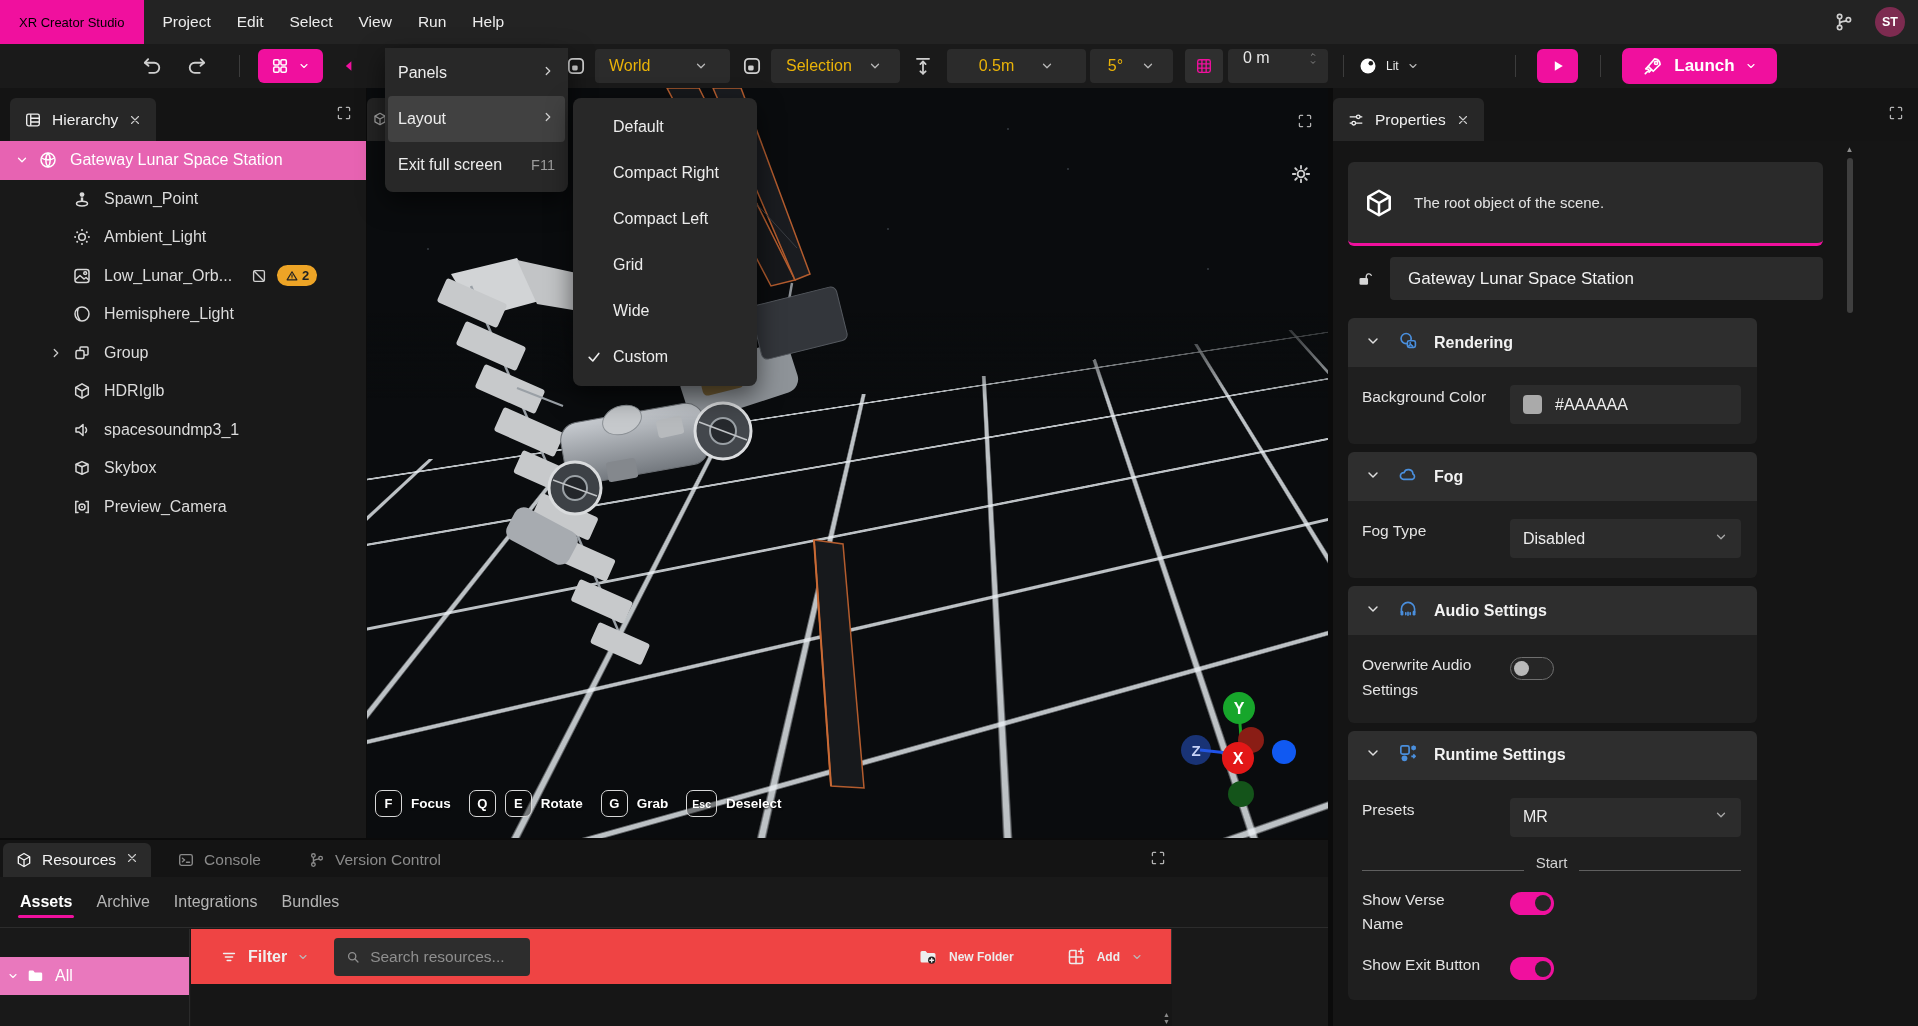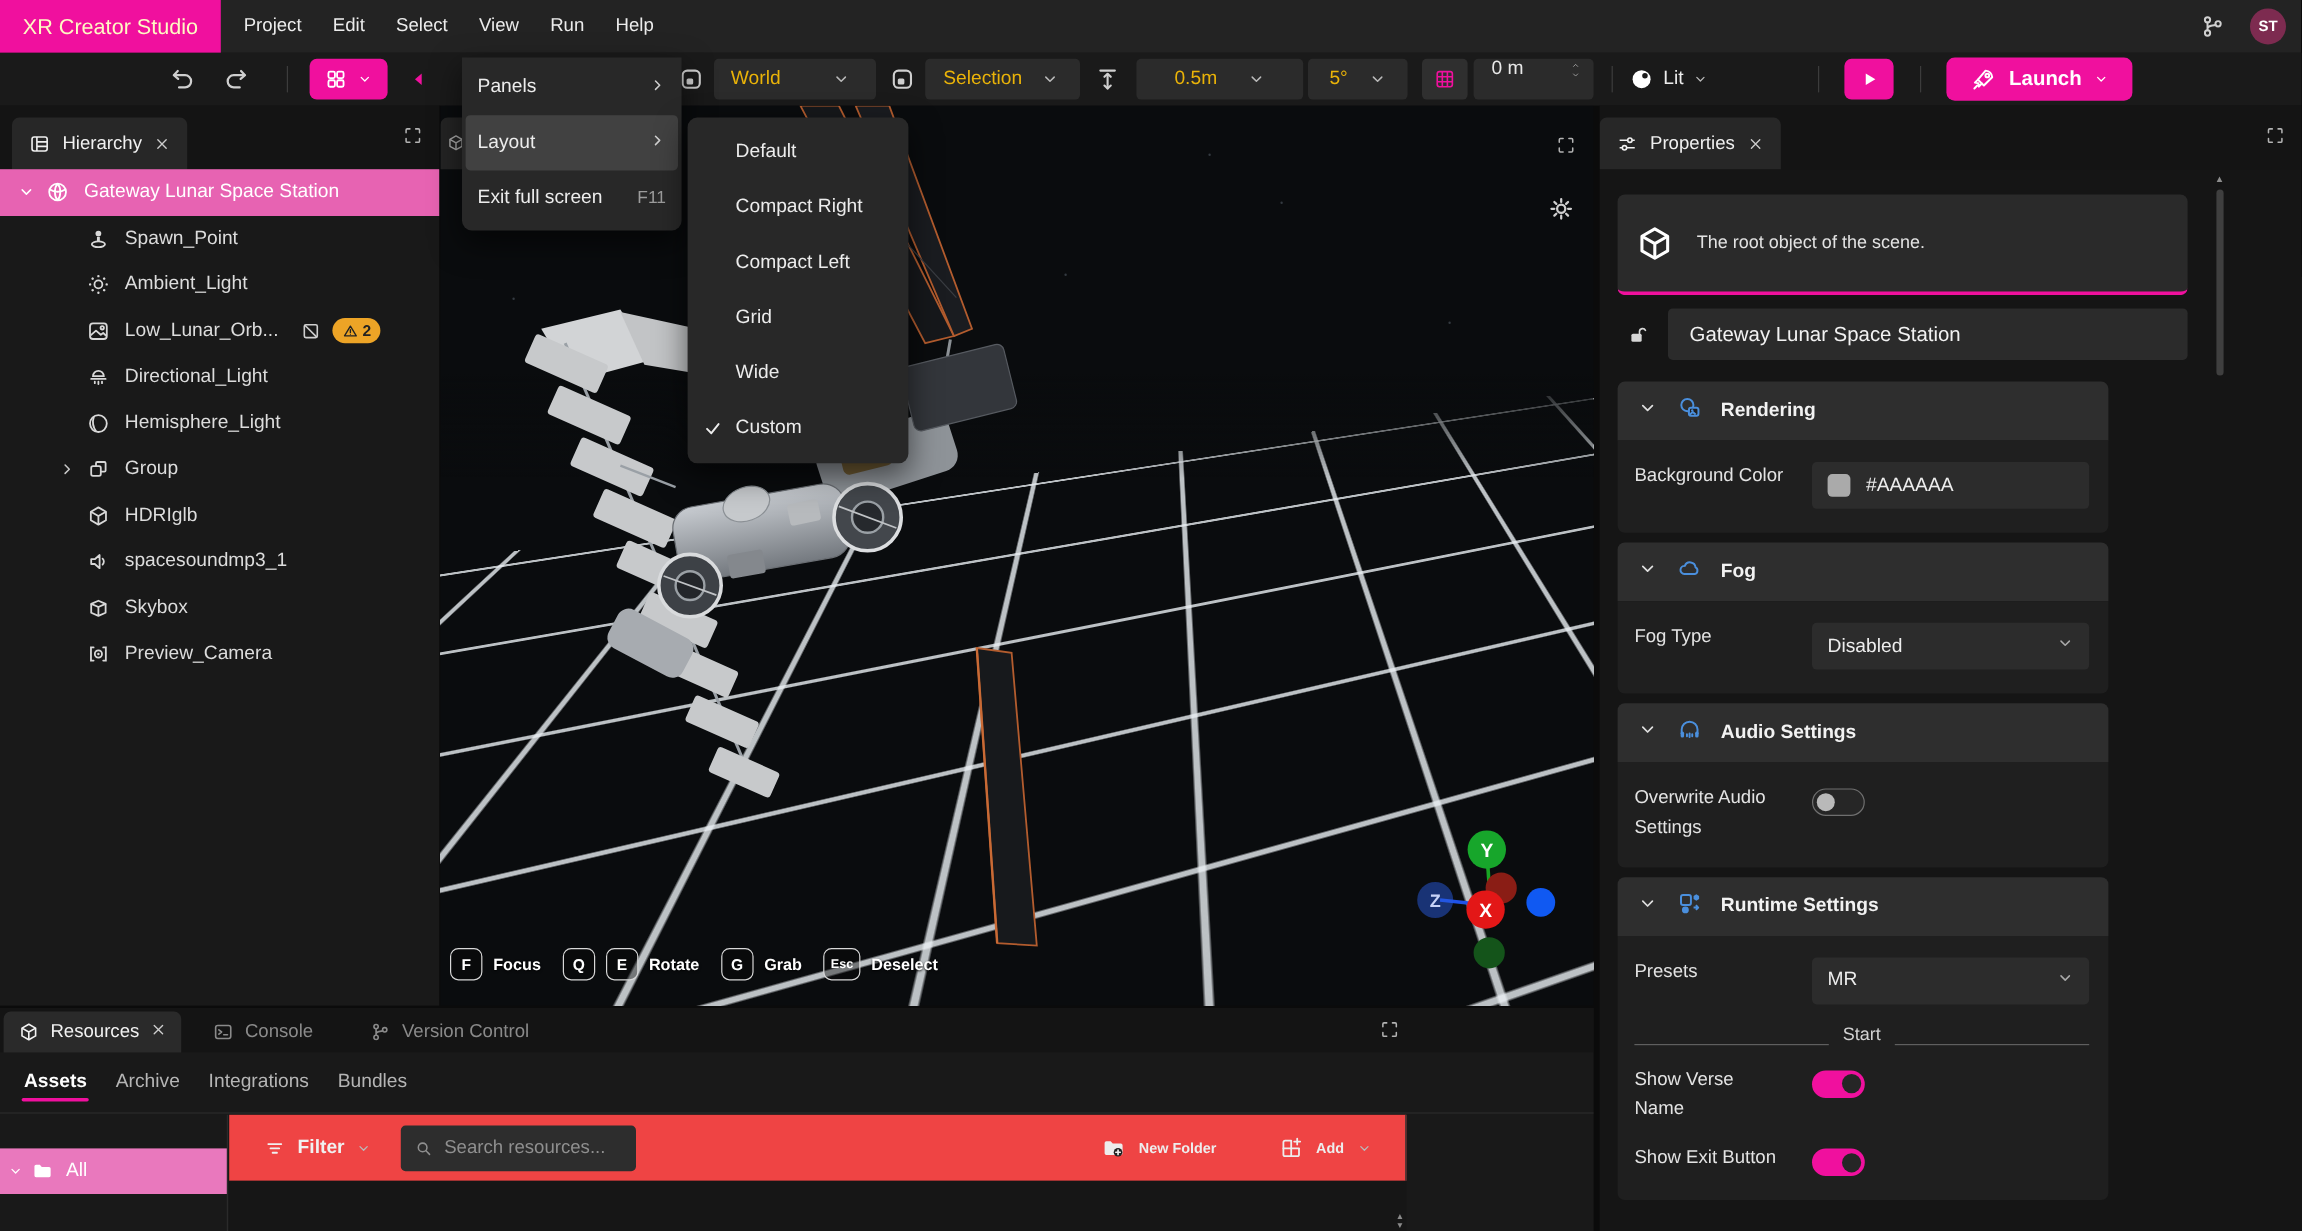"XR Creator Studio" .logo { color: #fef9c3 -> #000000; font-size: 18px -> 13px }
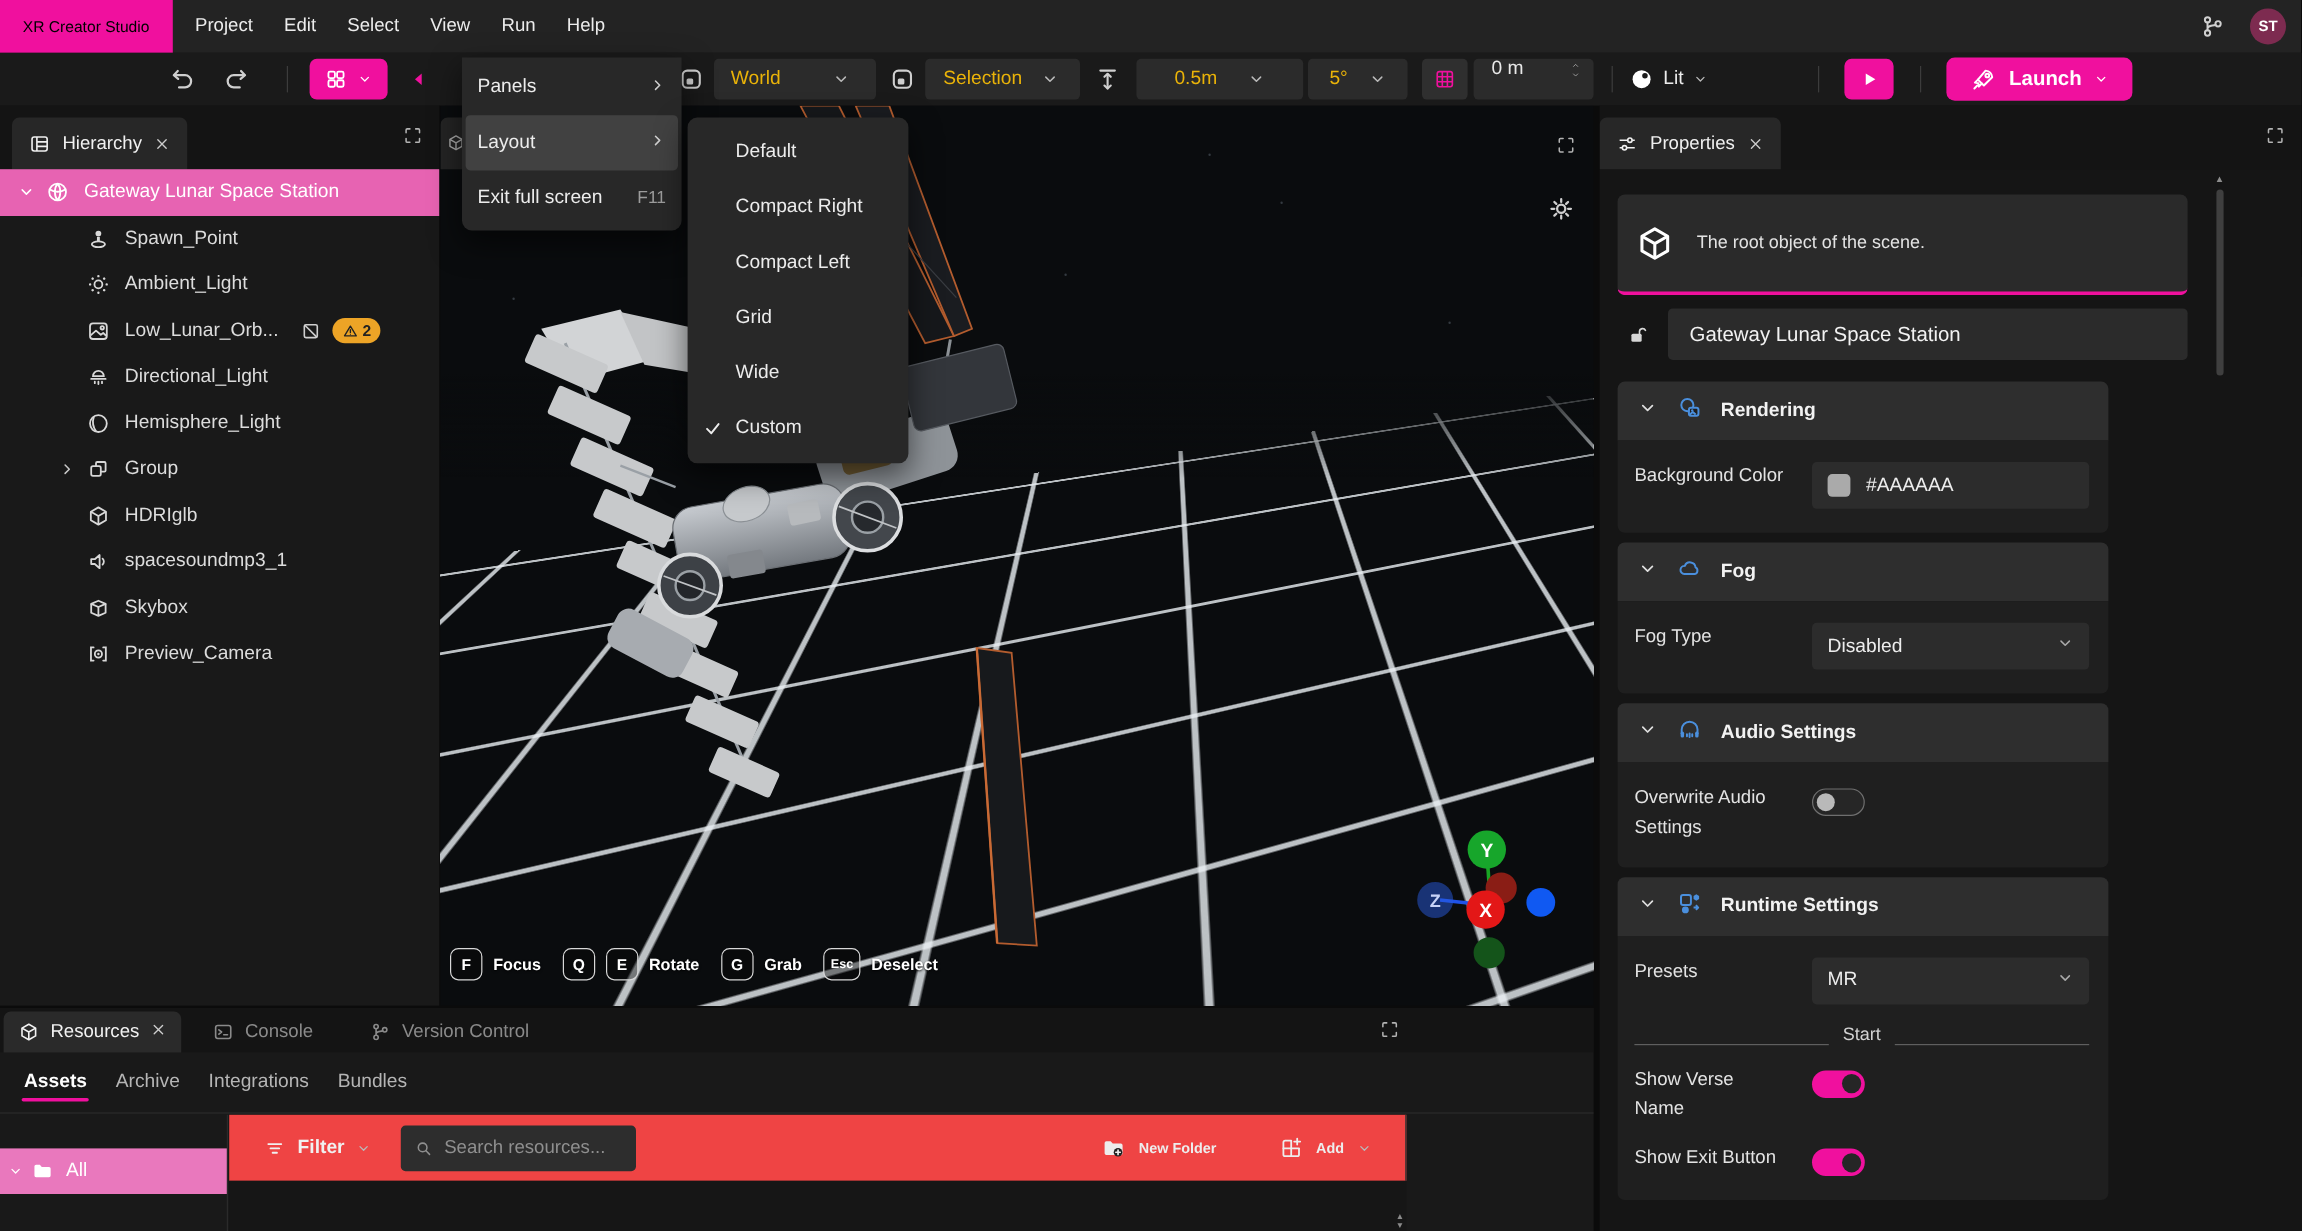"Lit" .lit-group { font-size: 16px -> 12px }
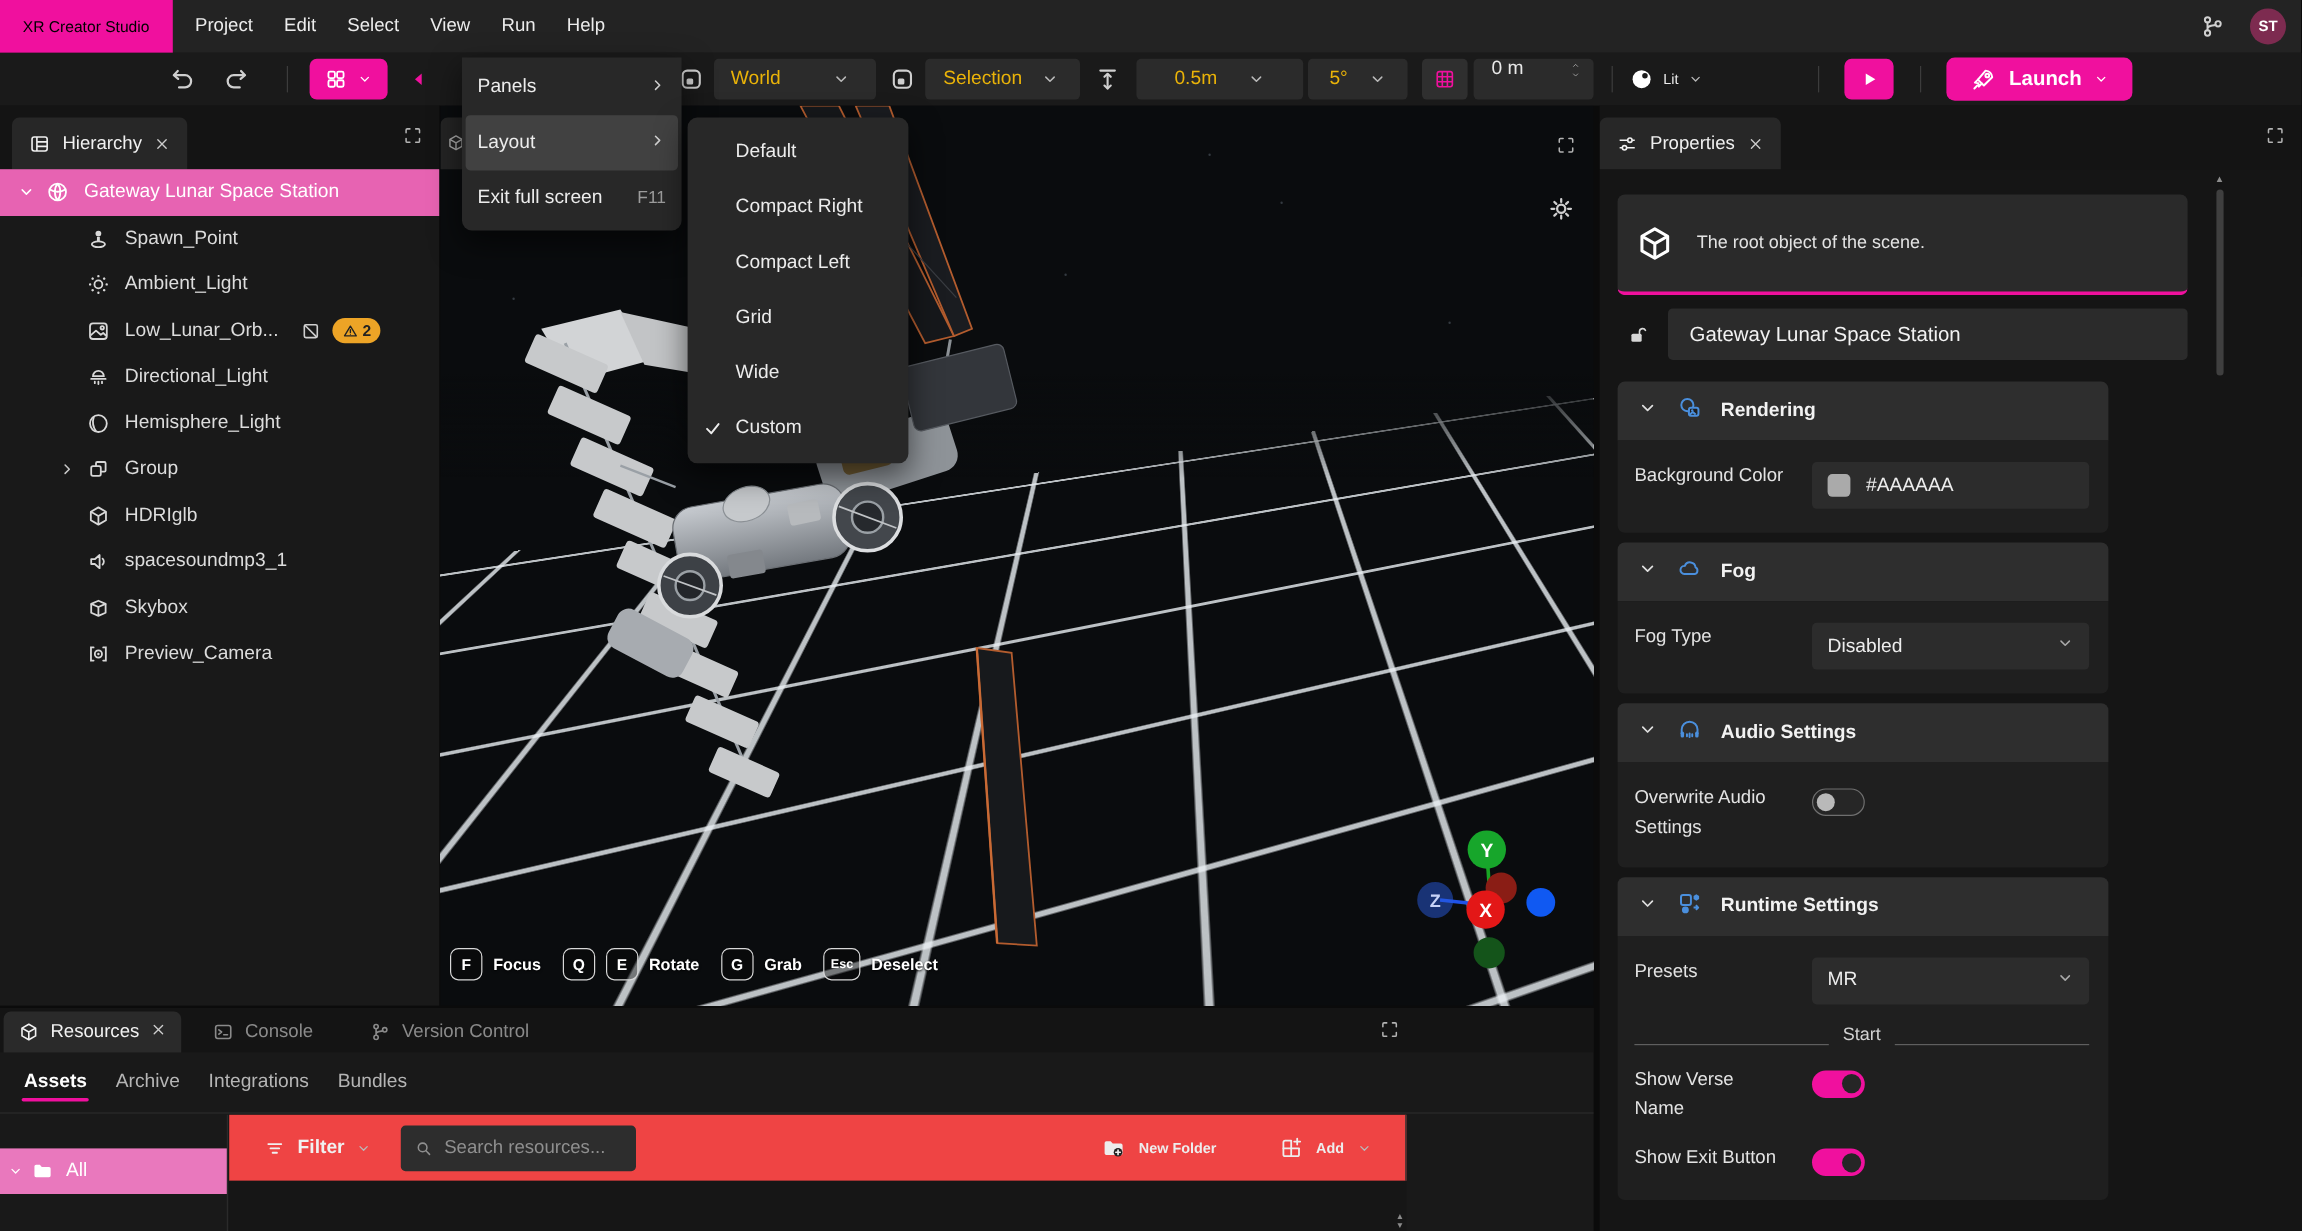"Directional_Light" div.hrow { html: <div> <span></span> <span> <svg> <path></path> <path></path> <path></path> </svg> </span> <span>Directional_Light</span> </div> -> none }
